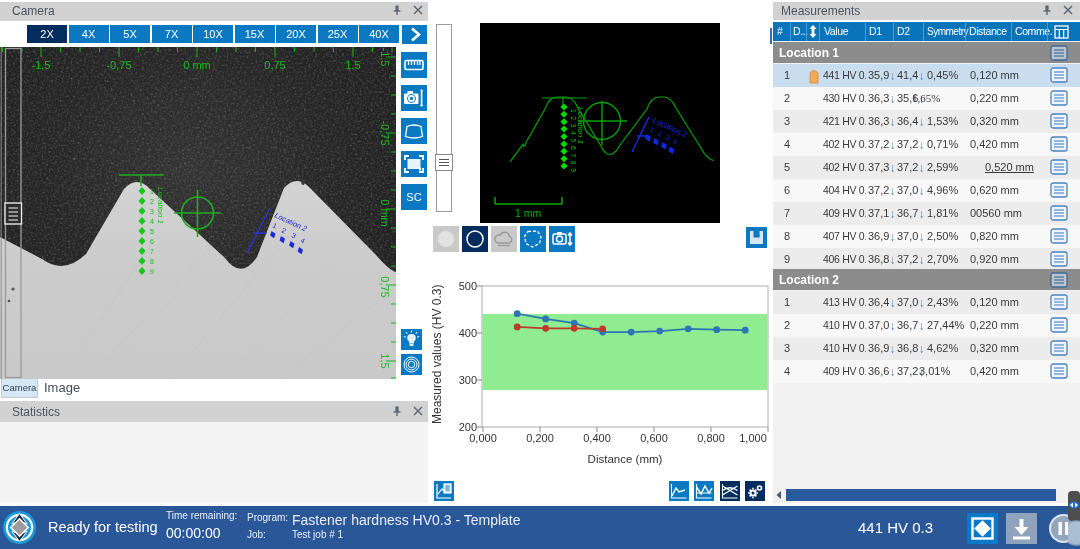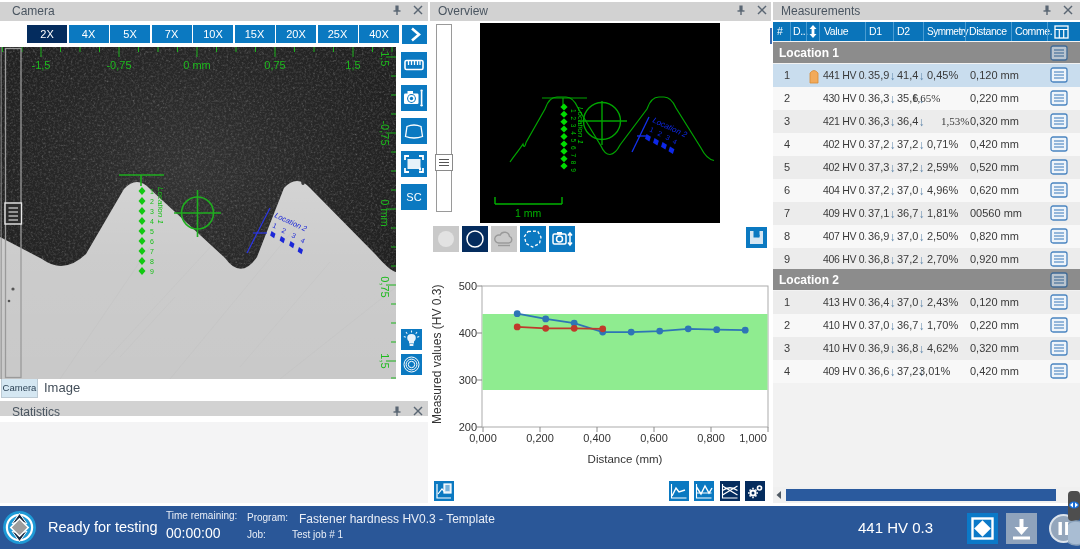"Overview" div.phead { html: <div> <span>Overview</span> <svg> <g> <path></path> <path></path> <path></path> </g> </svg> <svg> <g> <path></path> <path></path> </g> </svg> </div> -> none }
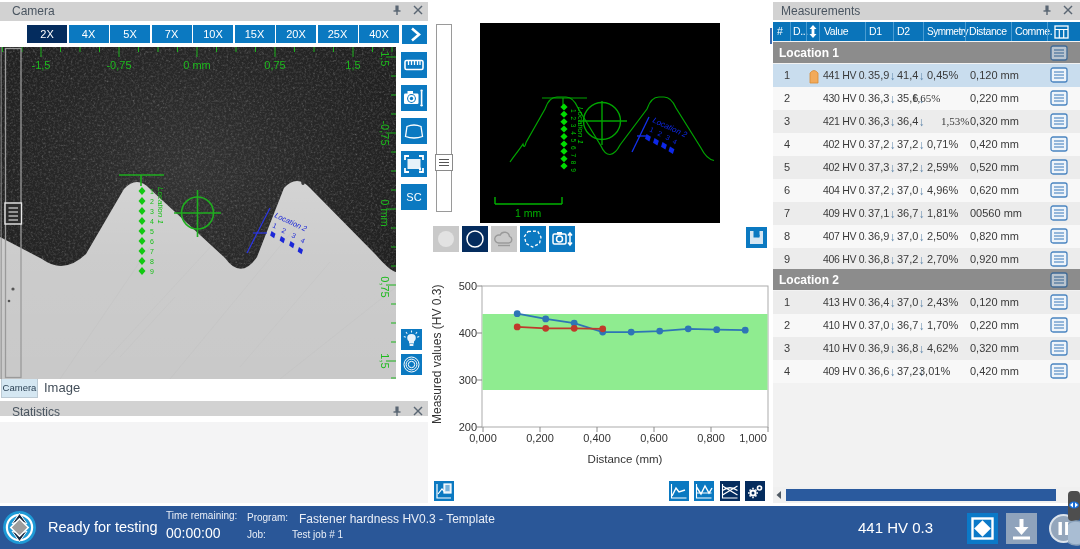"1,53%" span { font-family: Liberation Serif, serif -> none; left: 168px -> 154px }
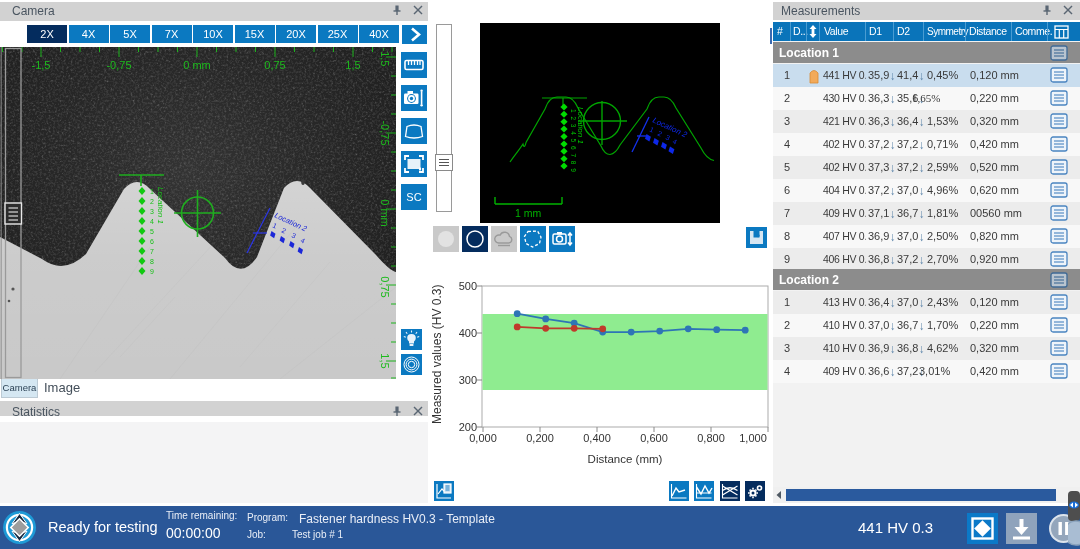"0,520 mm" span { left: 197px -> 212px; text-decoration: none -> underline }
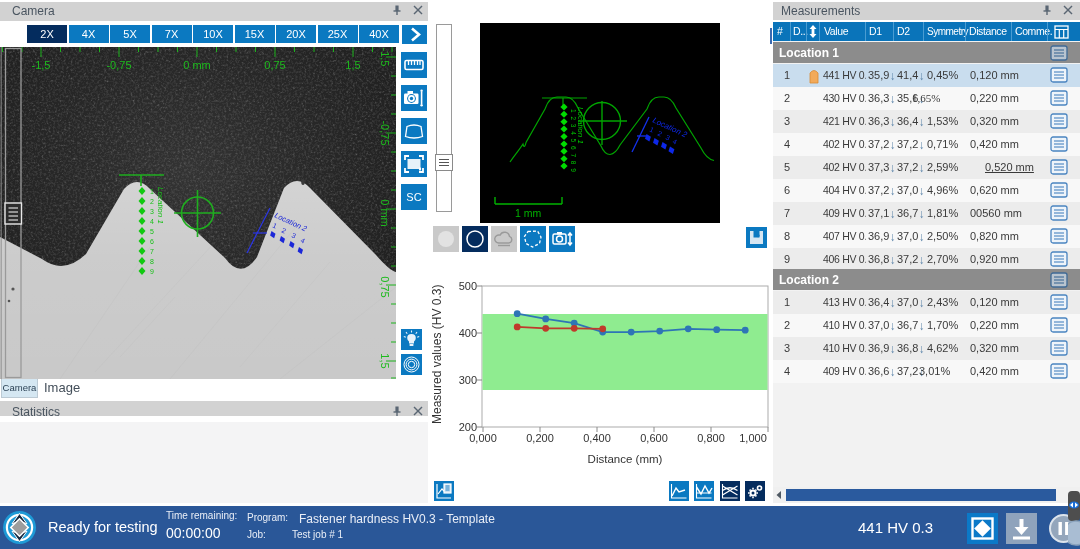"1,70%" span { text: 1,70% -> 27,44% }
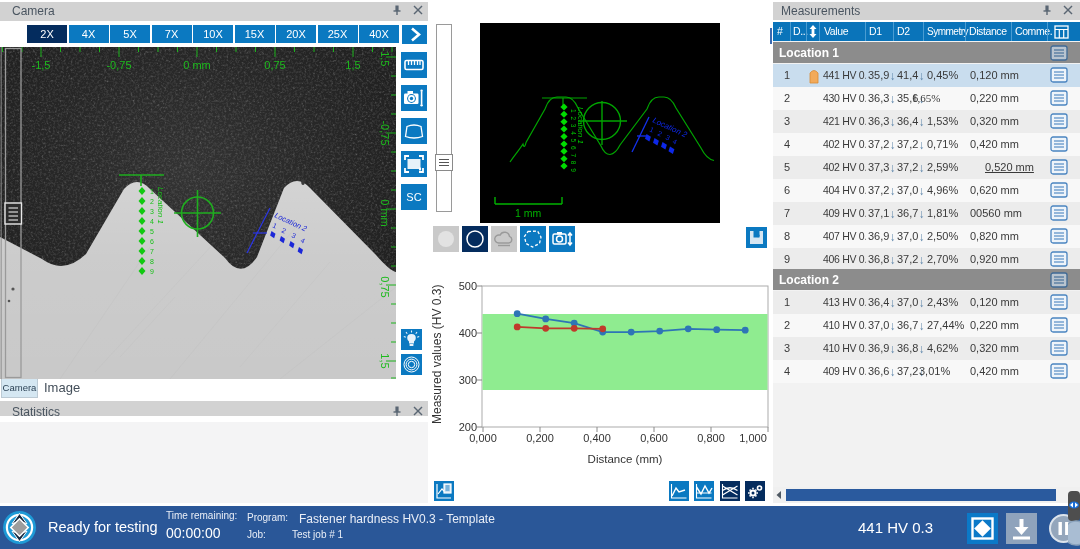"Statistics" div.phead { height: 15px -> 21px }
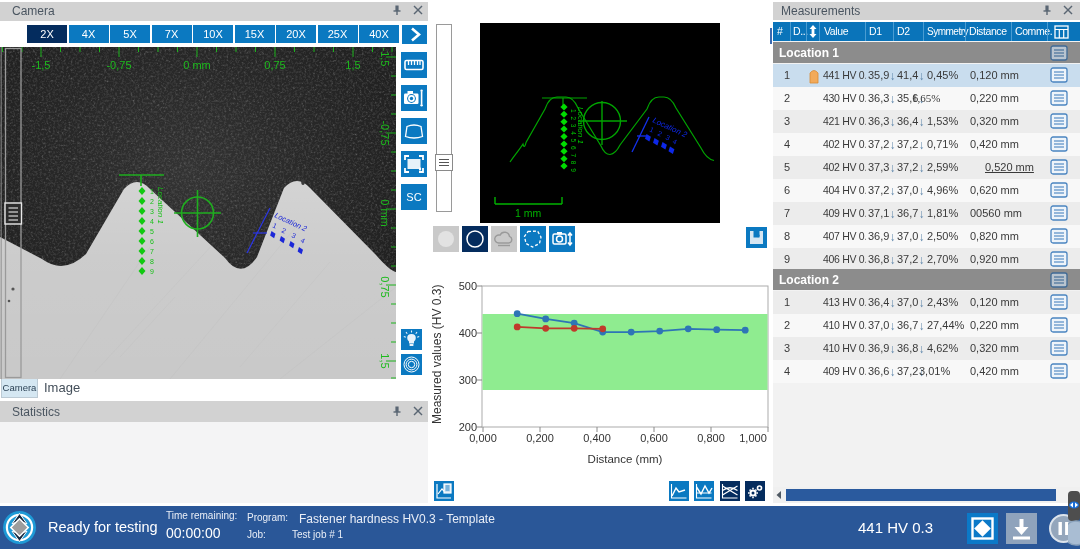"Fastener hardness HV0.3 - Template" div.abs { font-size: 12px -> 14px; margin-left: 7px -> none }
